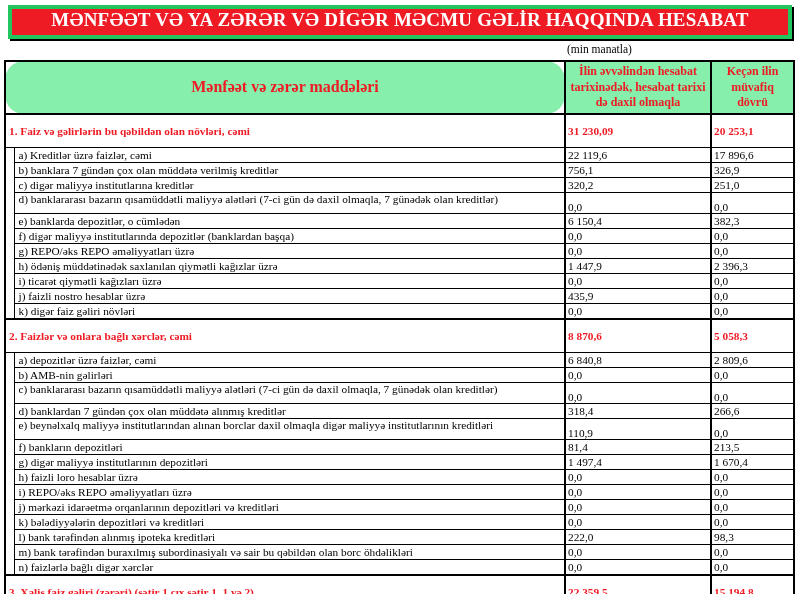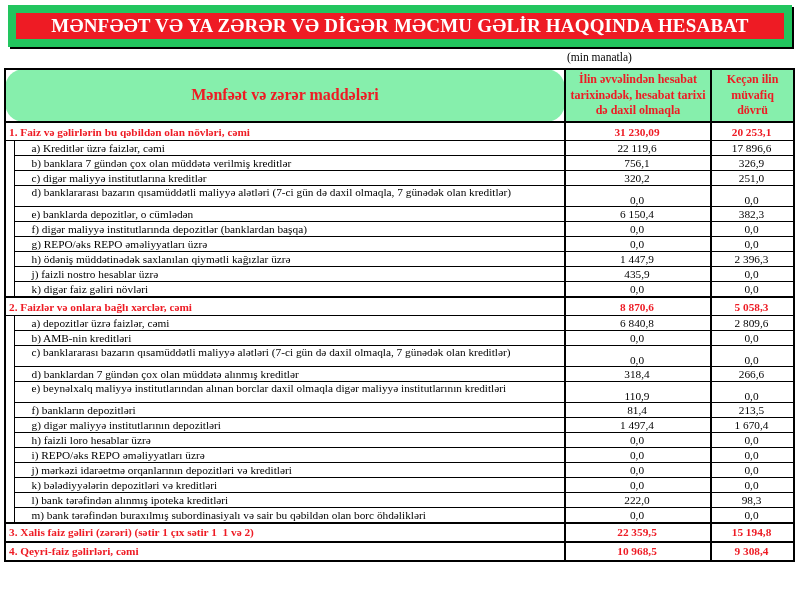"MƏNFƏƏT VƏ YA ZƏRƏR VƏ" .banner { align-items: center -> none; border: 8px solid #22c55e -> 4px solid #22c55e }
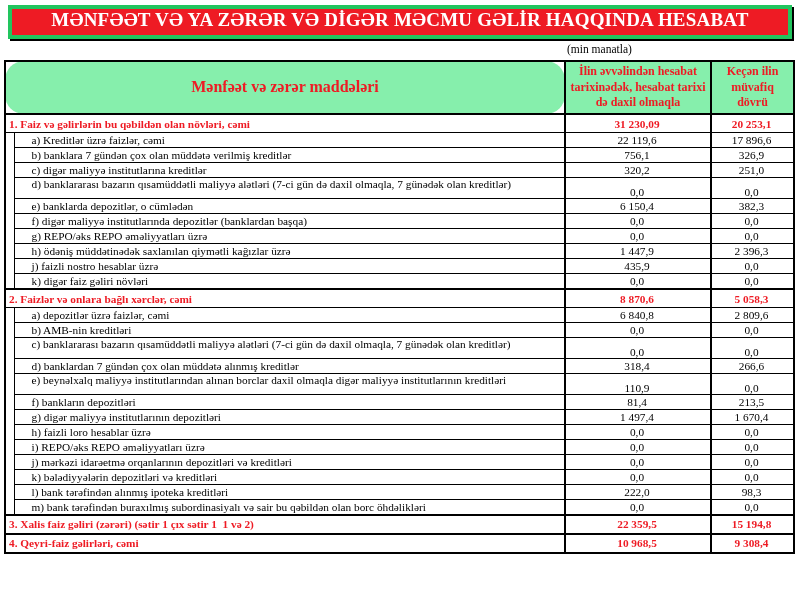"1. Faiz və gəlirlərin bu" tr.h16 { height: 19px -> 34px }
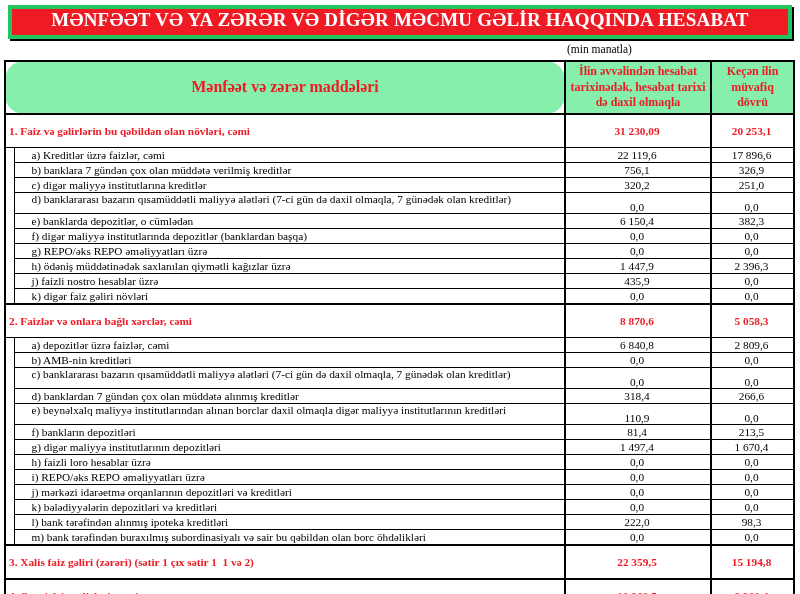"31 230,09" td.num { text-align: center -> left }
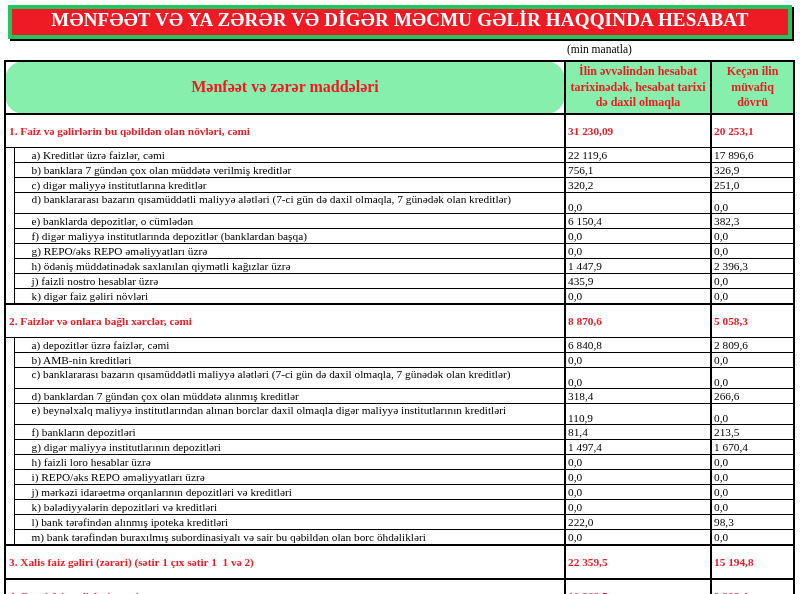"a) Kreditlər üzrə faizlər, cəmi" td.label { padding-left: 17px -> 4px }
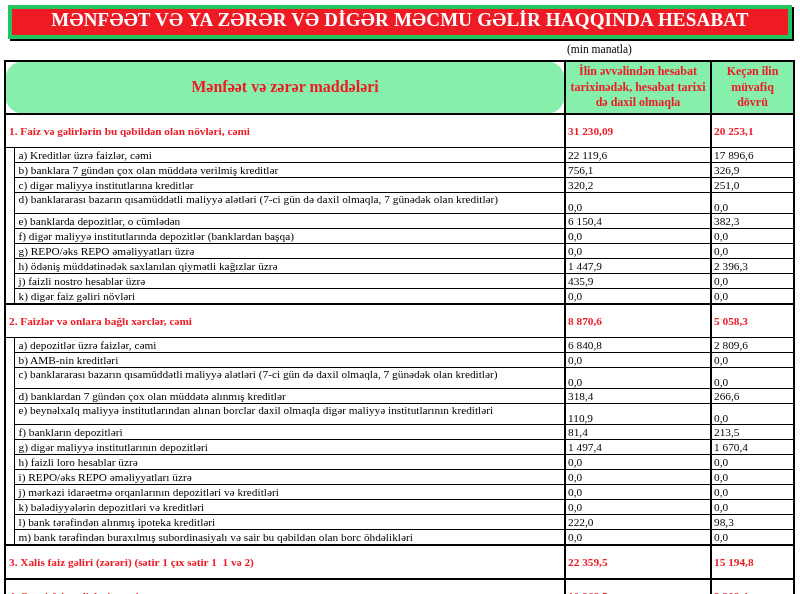"i) ticarət qiymətli kağızları üzrə" tr.h15 { html: none -> <tr> <td></td> <td>i) ticarət qiymətli kağızları üzrə</td> <td>0,0</td> <td>0,0</td> </tr> }
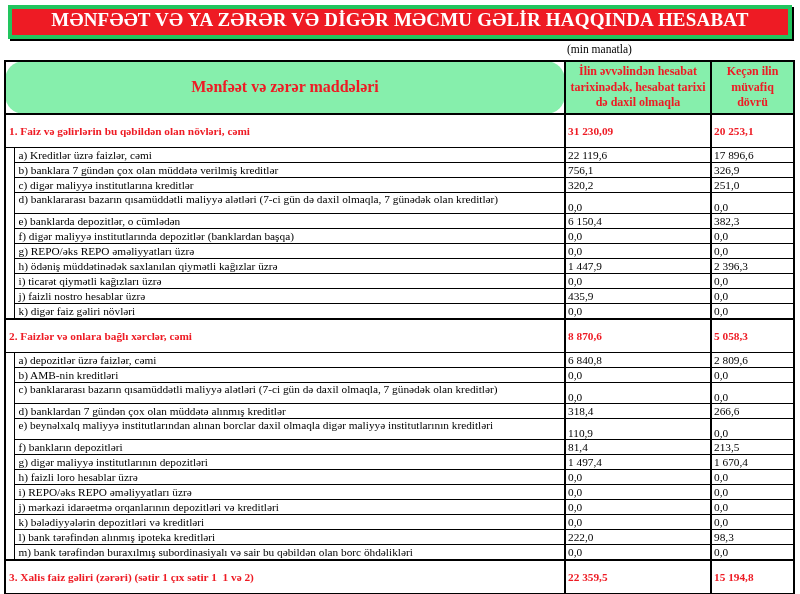"b) AMB-nin kreditləri" td.label { text: kreditləri -> gəlirləri }
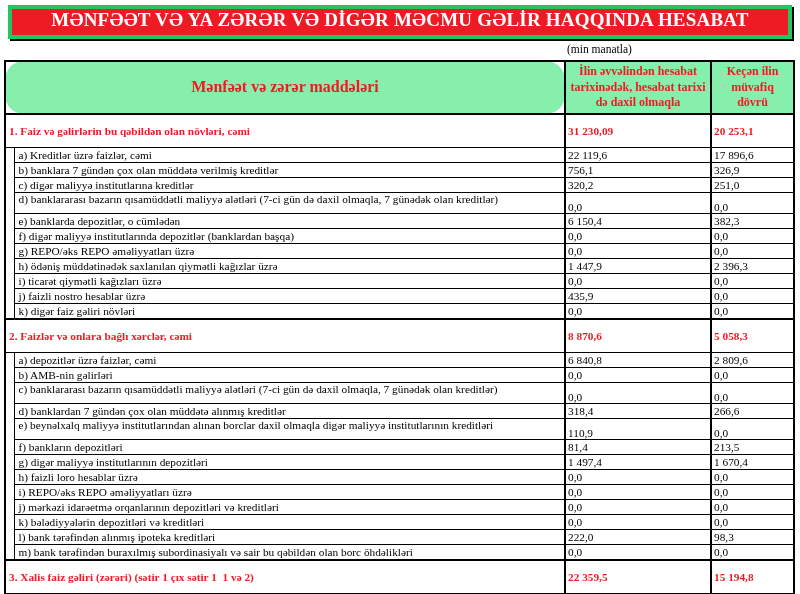"n) faizlərlə bağlı digər xərclər" tr.h15 { html: none -> <tr> <td></td> <td>n) faizlərlə bağlı digər xərclər</td> <td>0,0</td> <td>0,0</td> </tr> }
